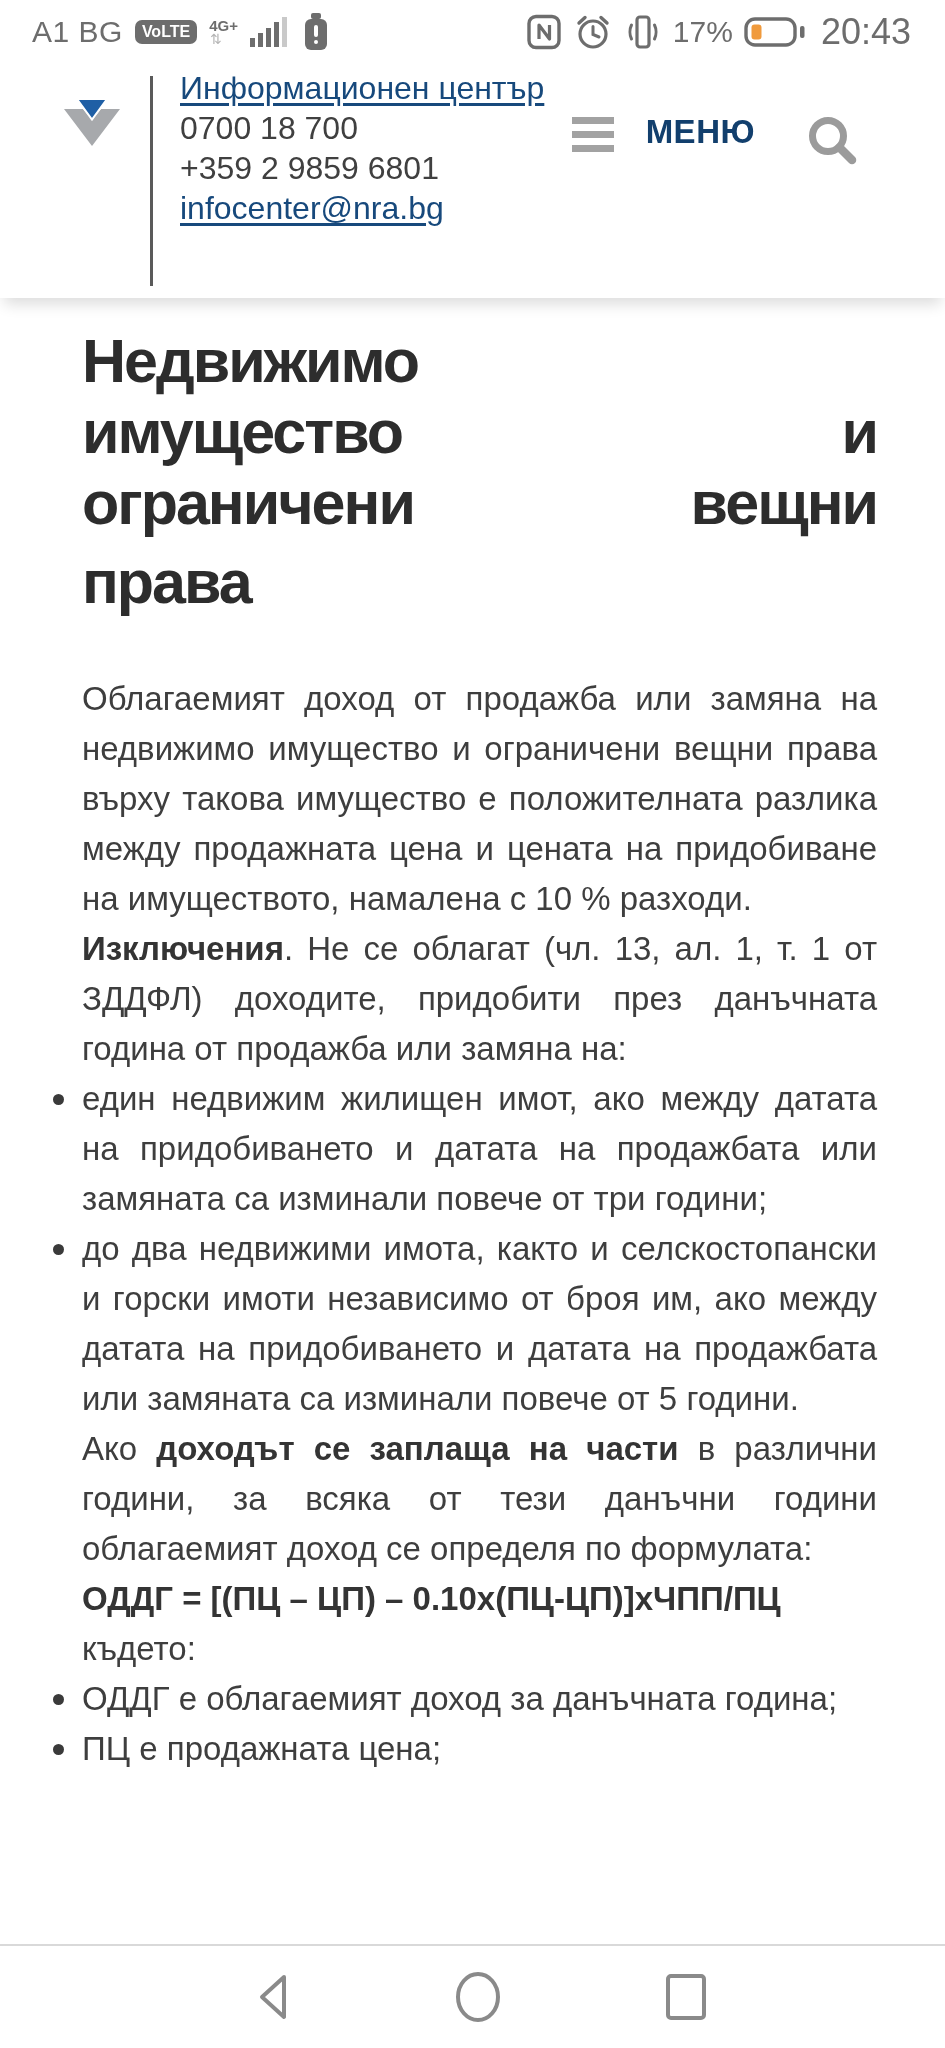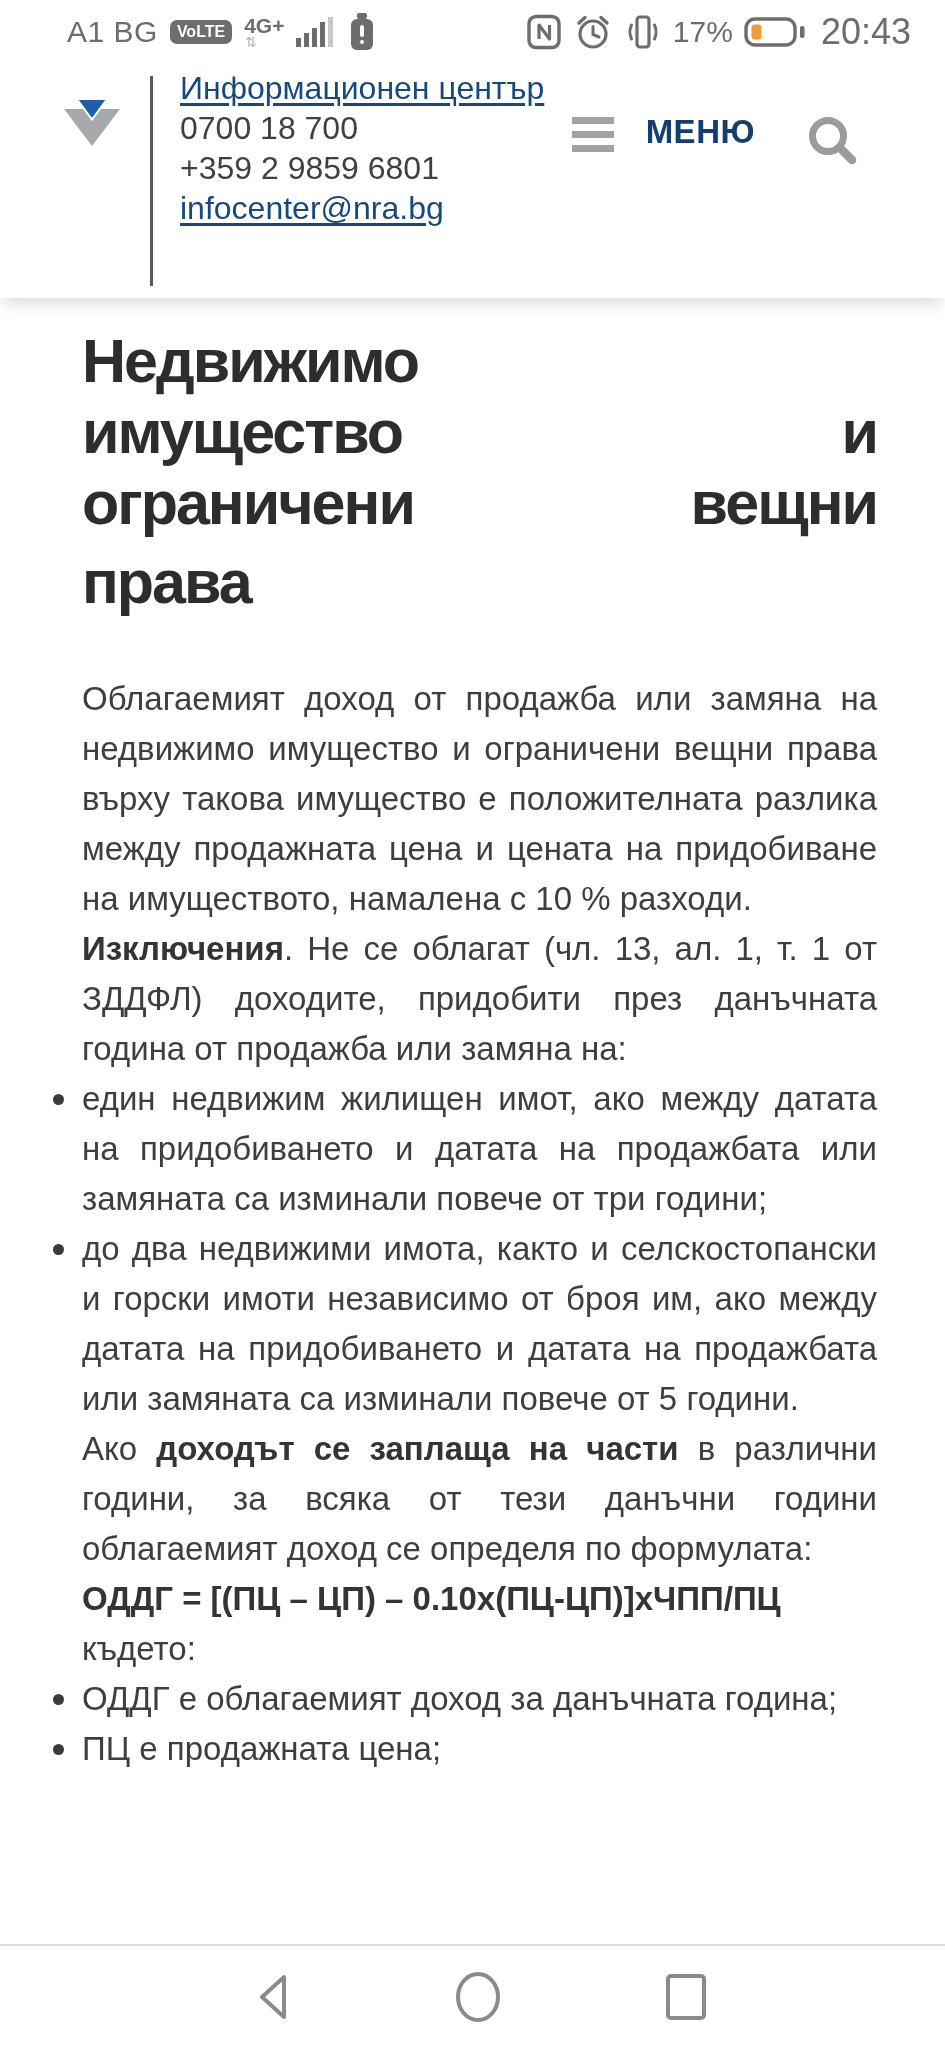"A1 BG" .status-bar { margin-left: 23px -> none; padding: 6px 34px 0 44px -> 6px 34px 0 32px }
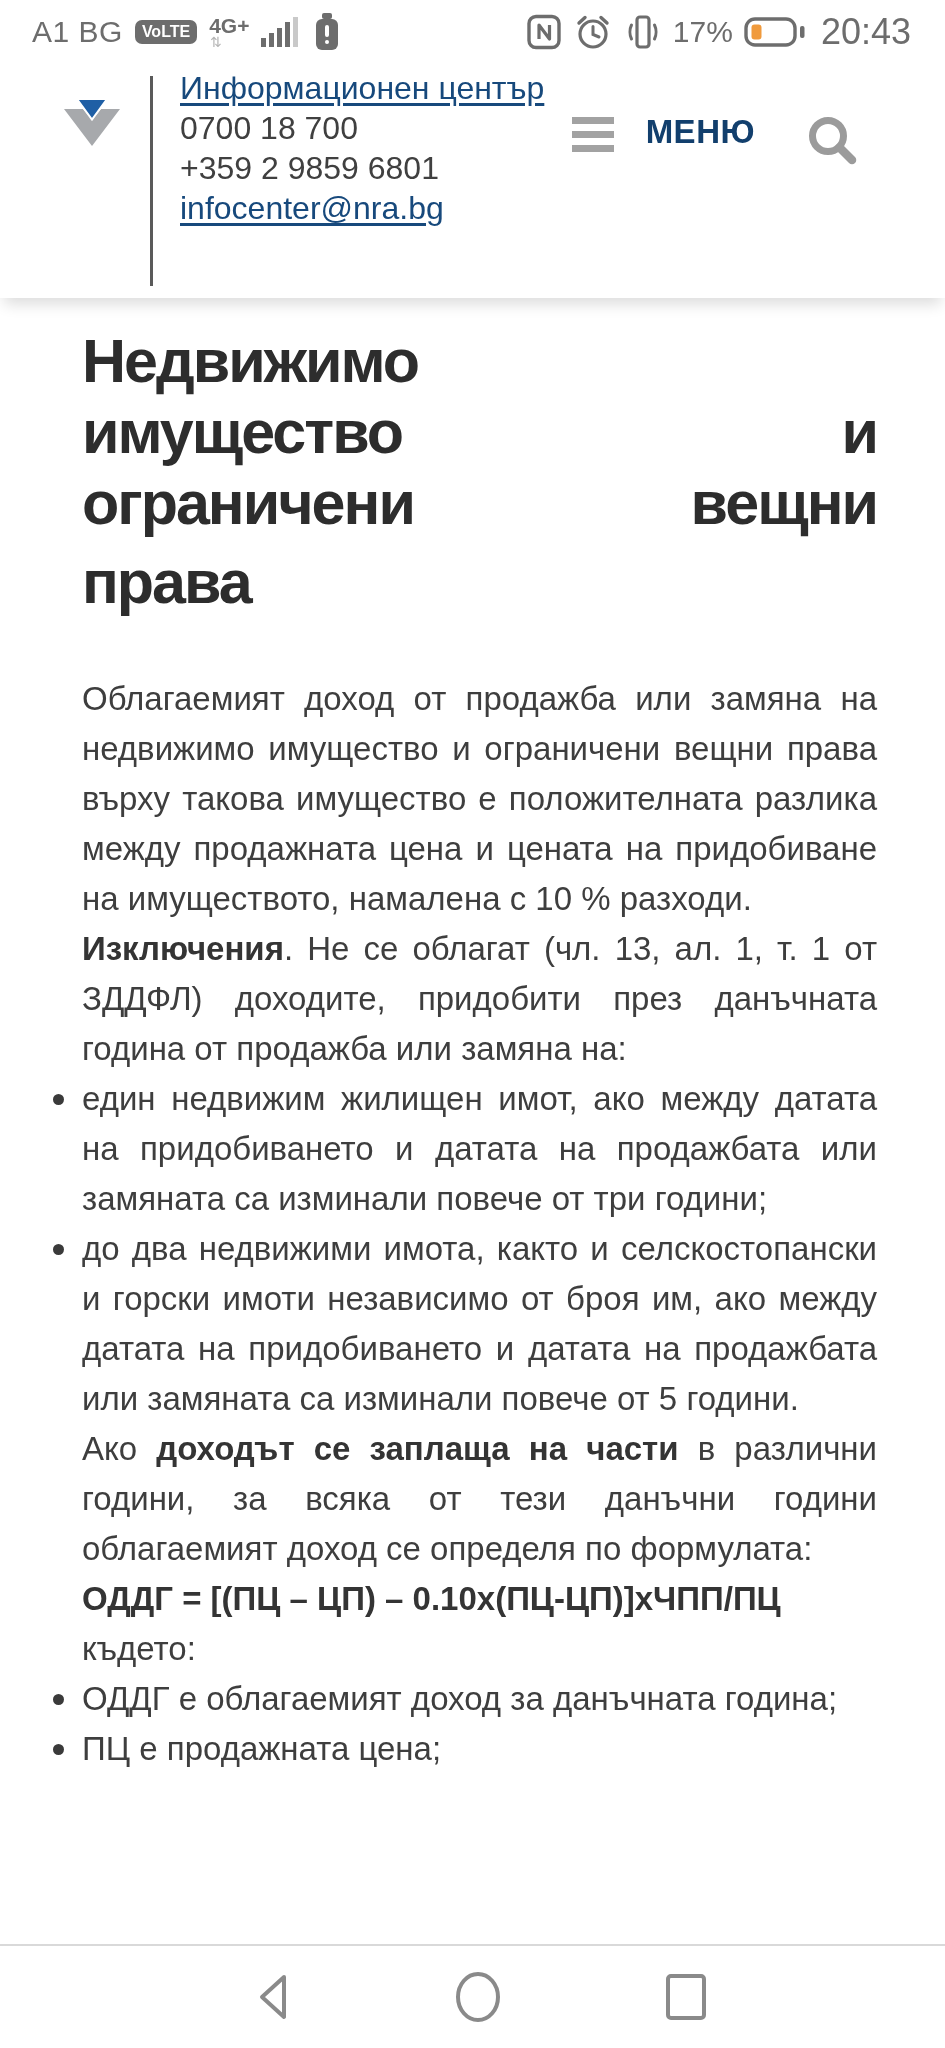"4G+" .net-type { font-size: 21px -> 15px }
